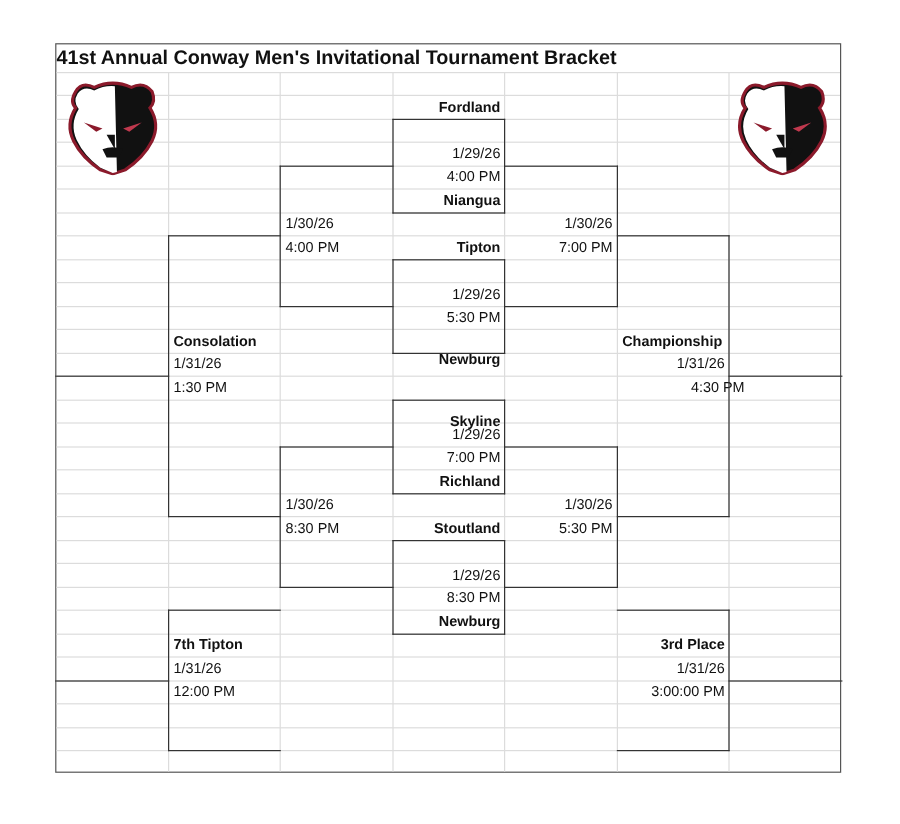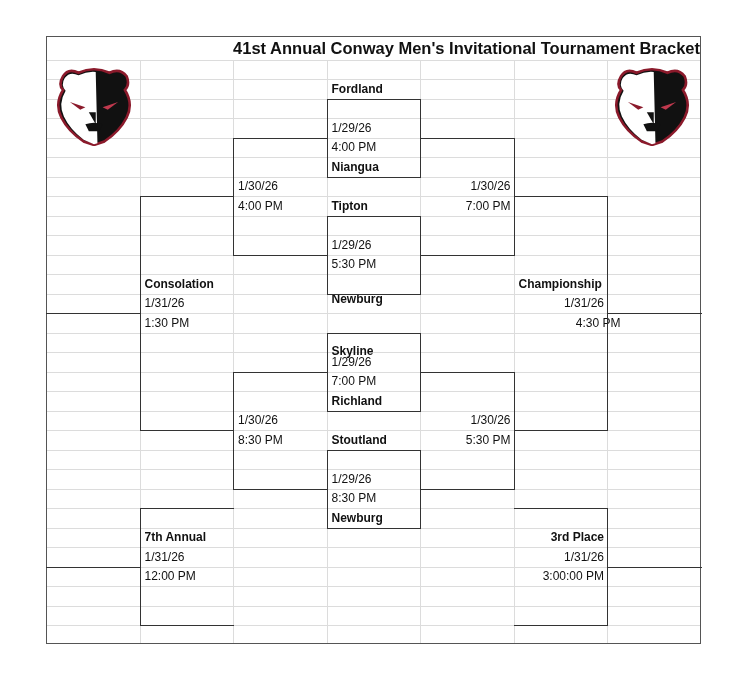"41st Annual Conway Men's Invitational" .title { text-align: right -> left }
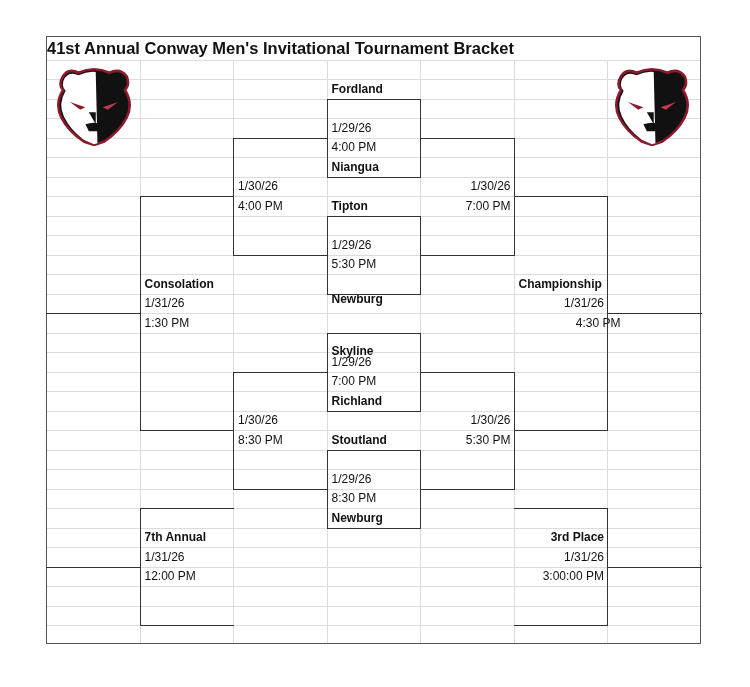"Fordland" .c { text-align: left -> right }
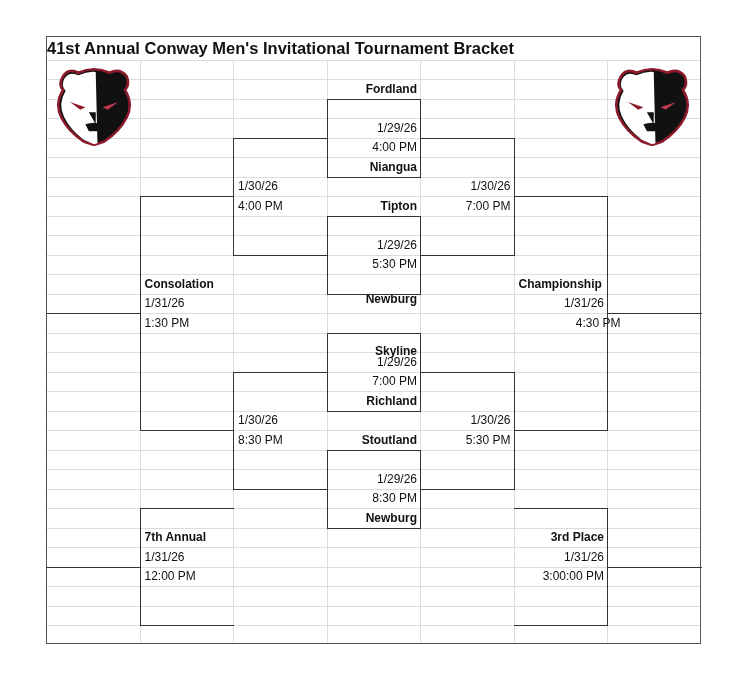"7th Annual" div.cell { text: Annual -> Tipton }
